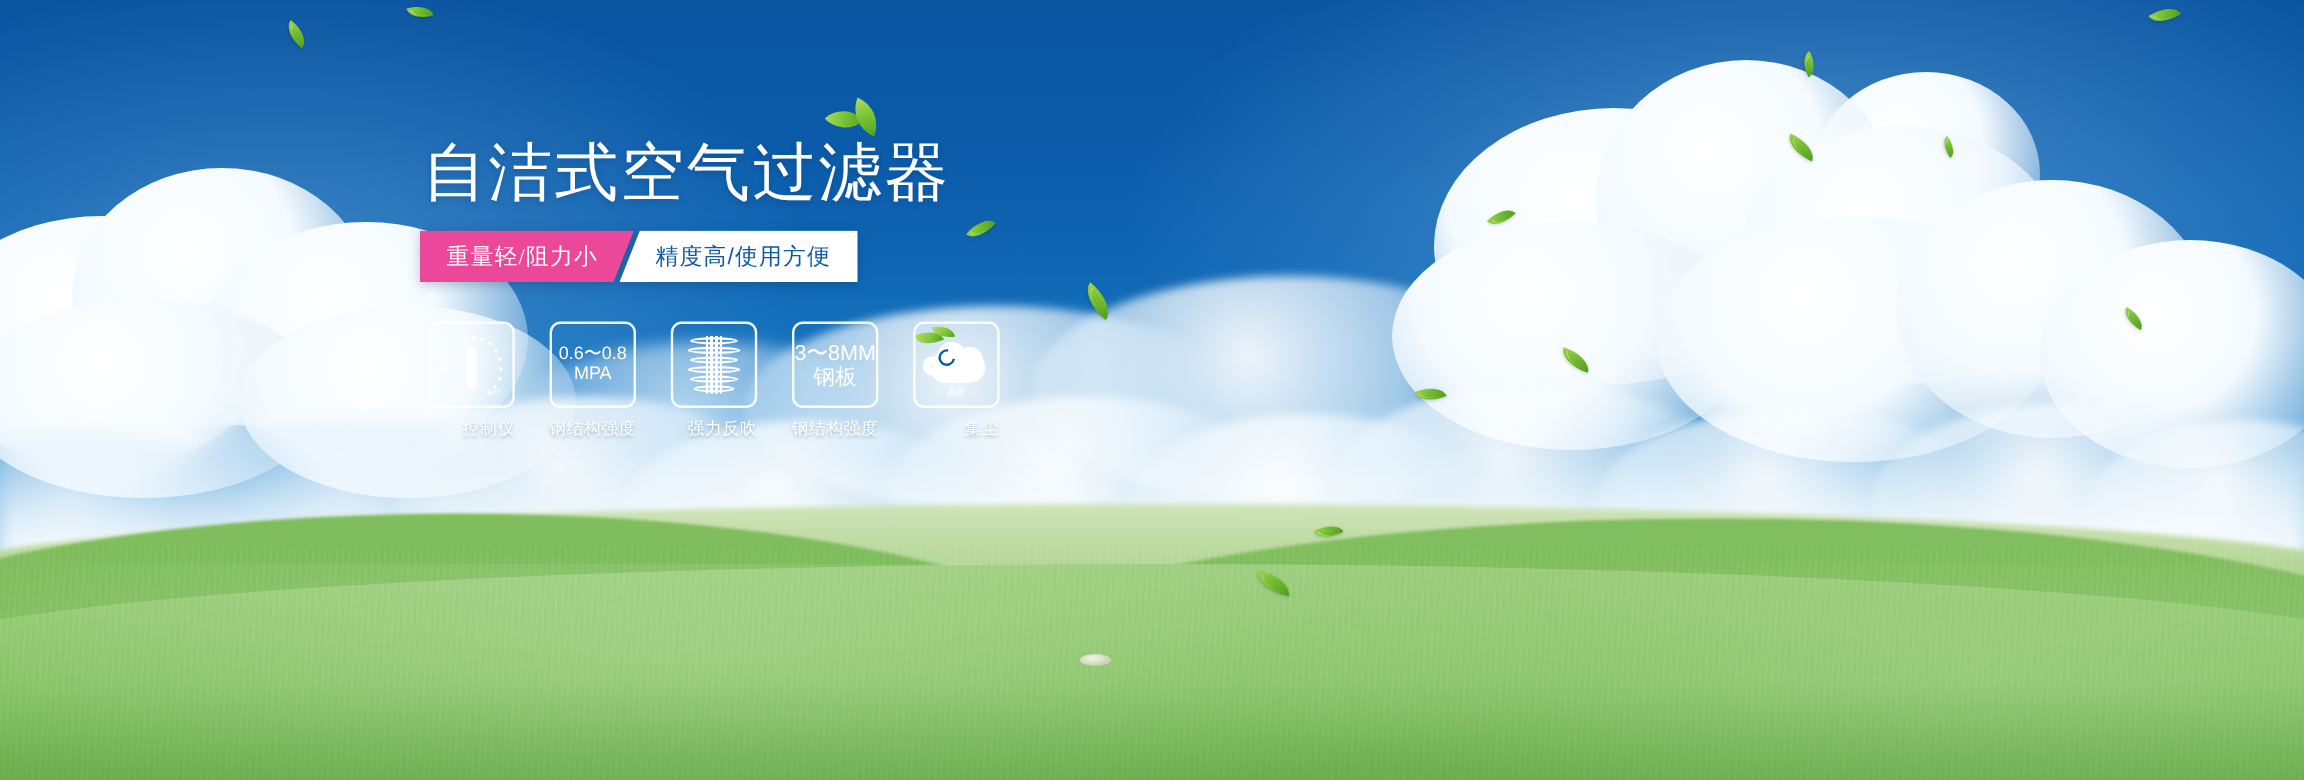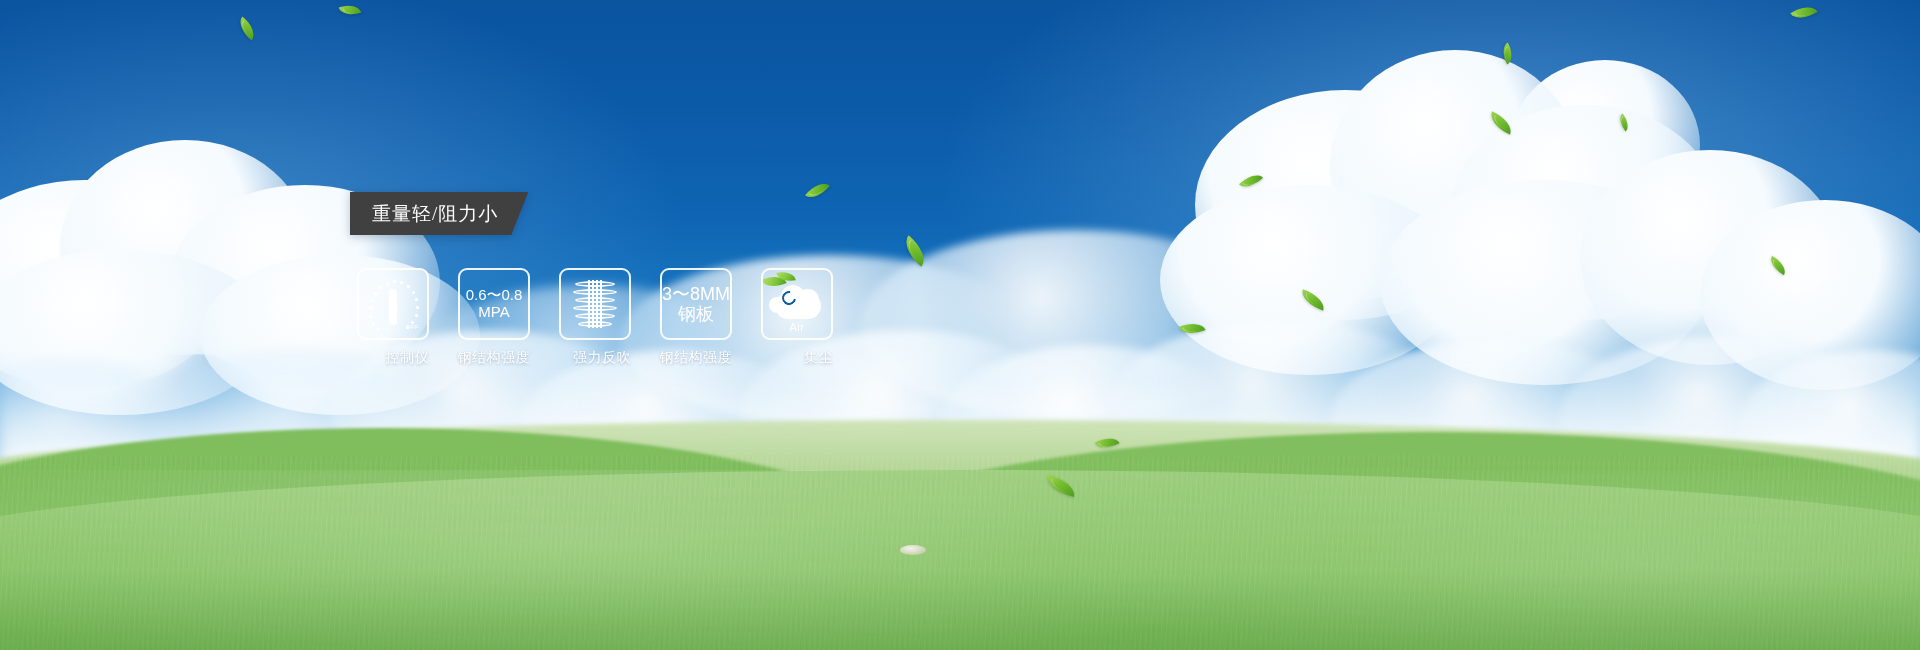"自洁式空气过滤器" div.title-row { html: none -> <div> <div>自洁式空气过滤器</div> <div> <div></div> <div></div> </div> </div> }
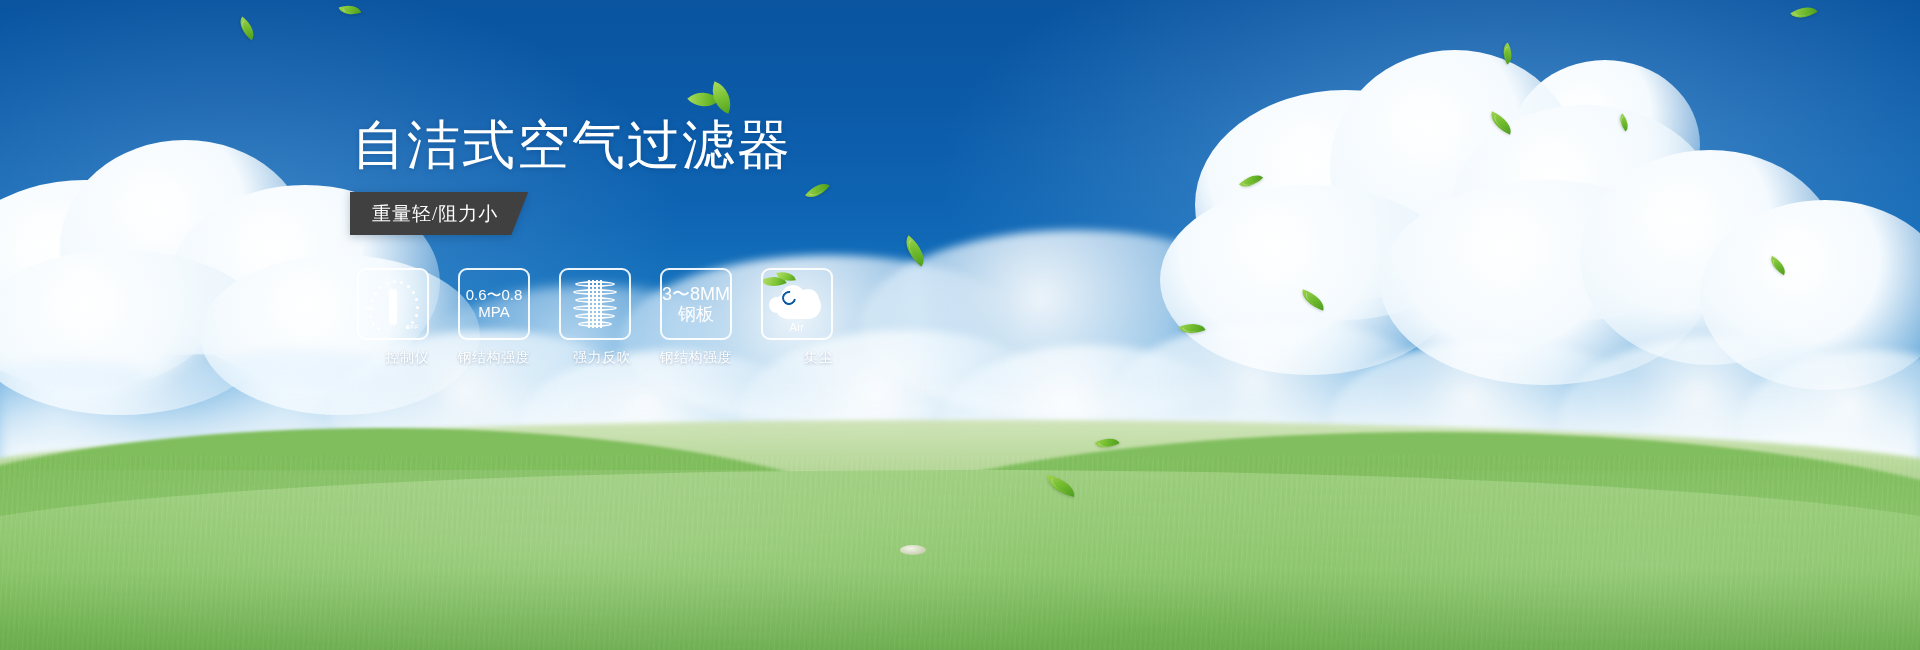"重量轻/阻力小" .badge-dark { background: #404040 -> #ec4899 }
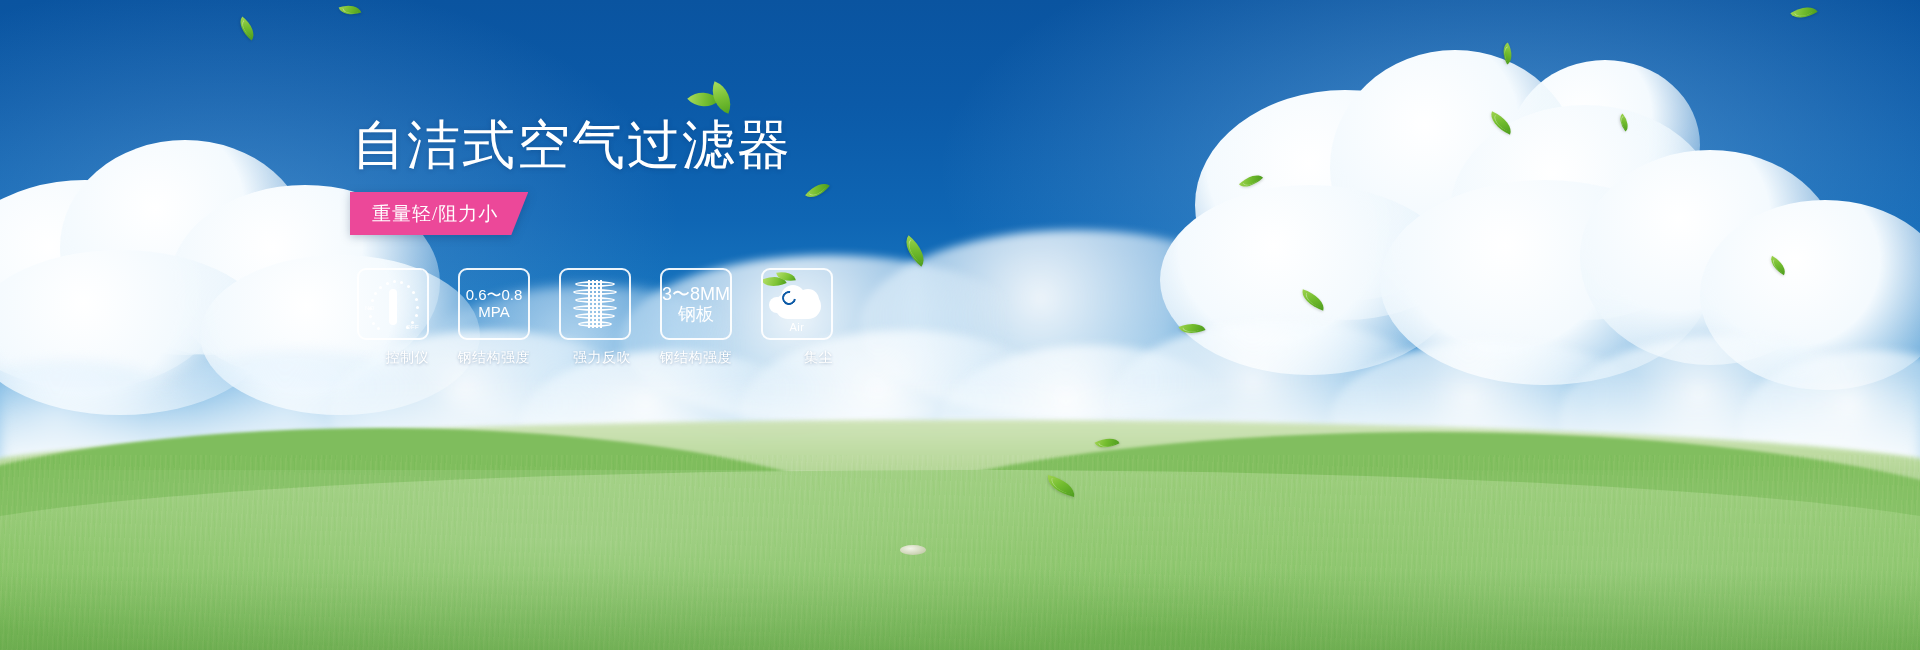"精度高/使用方便" div.badge { html: none -> <div>精度高/使用方便</div> }
